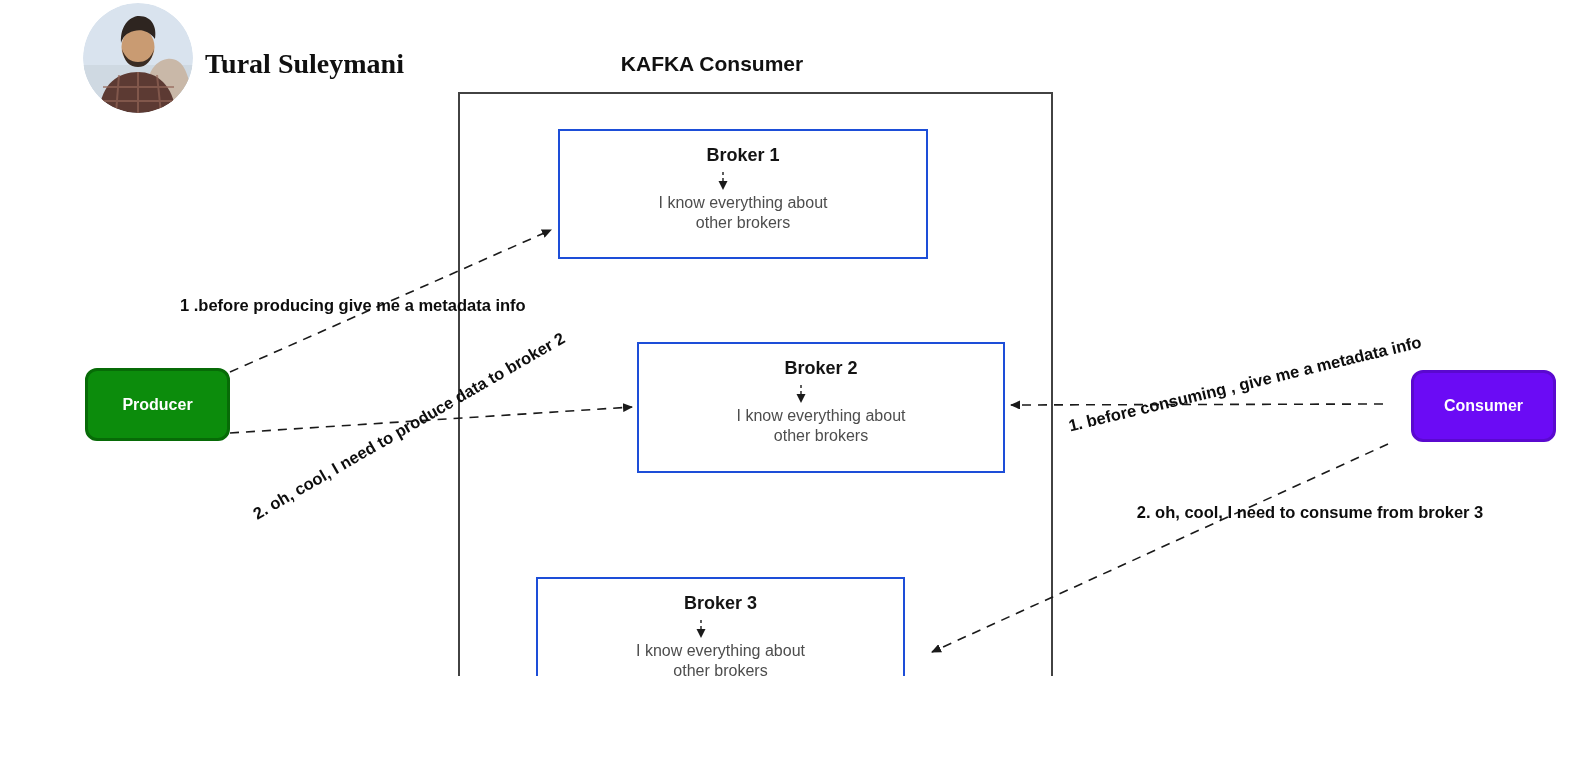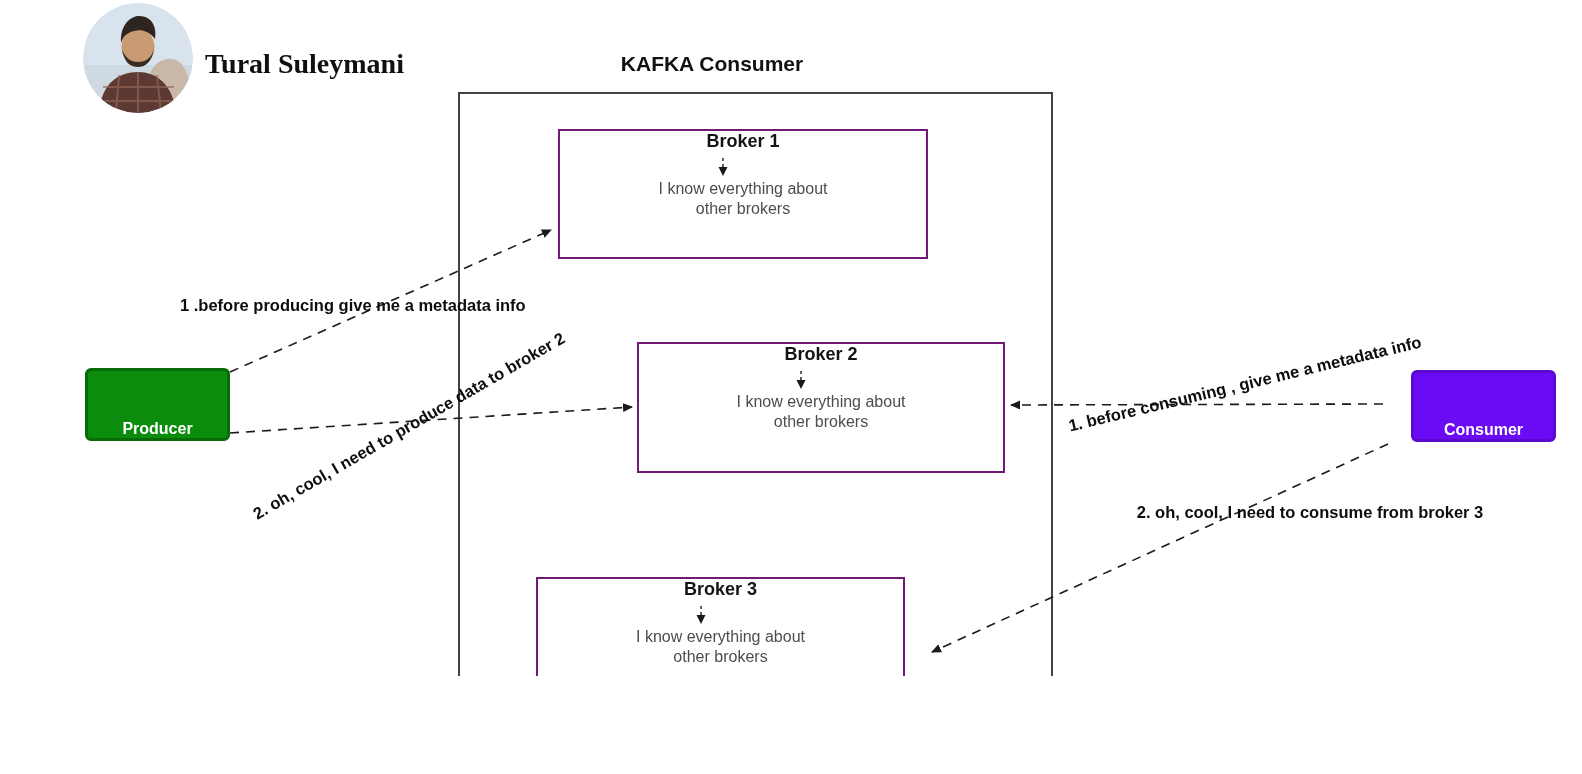"Broker 1" .broker { border: 2px solid #701a75 -> 2px solid #1d4ed8; padding-top: none -> 14px }
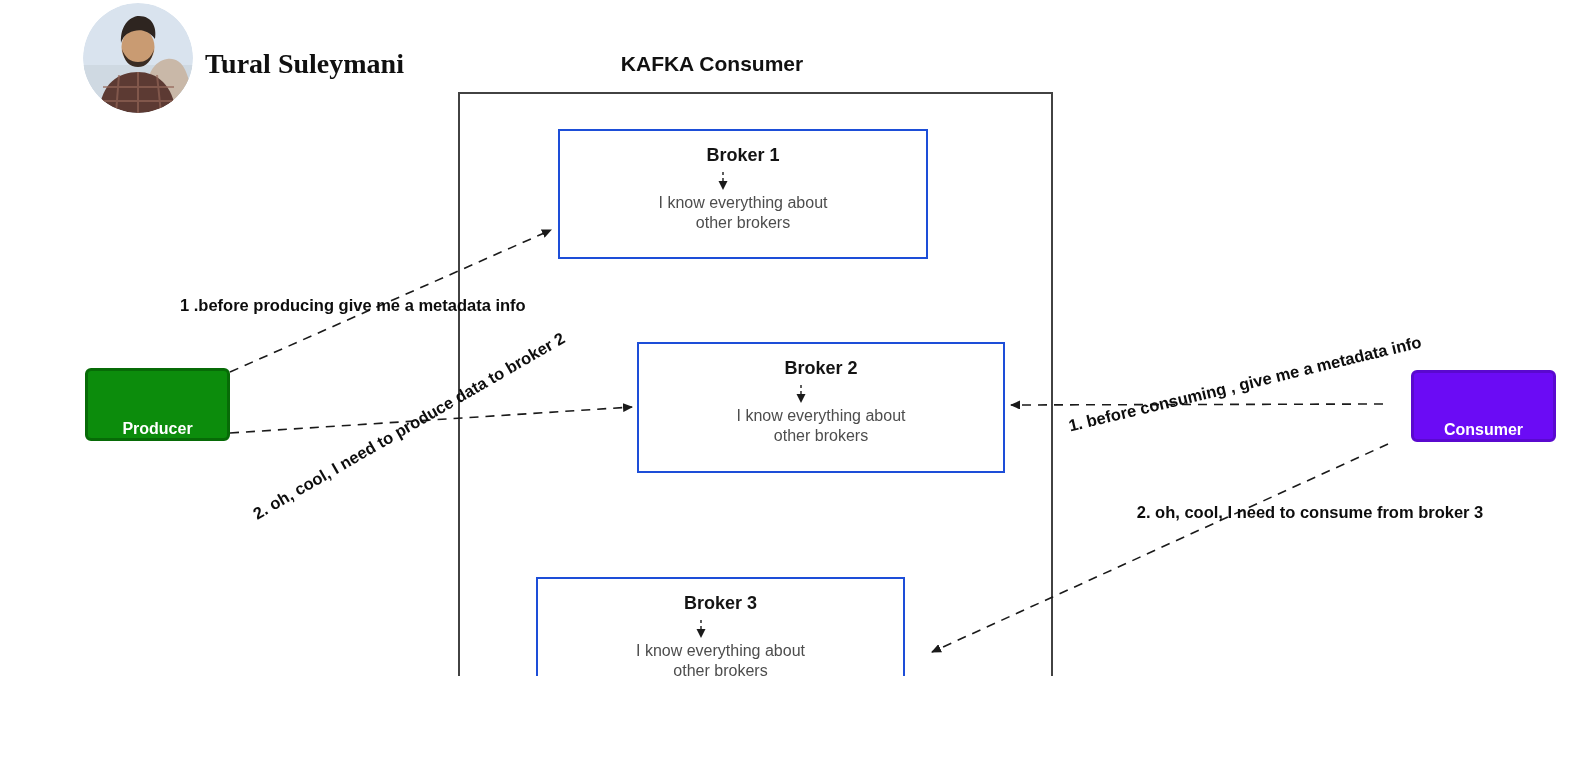"Producer" .node { align-items: flex-end -> center; border-radius: 6px -> 12px }
